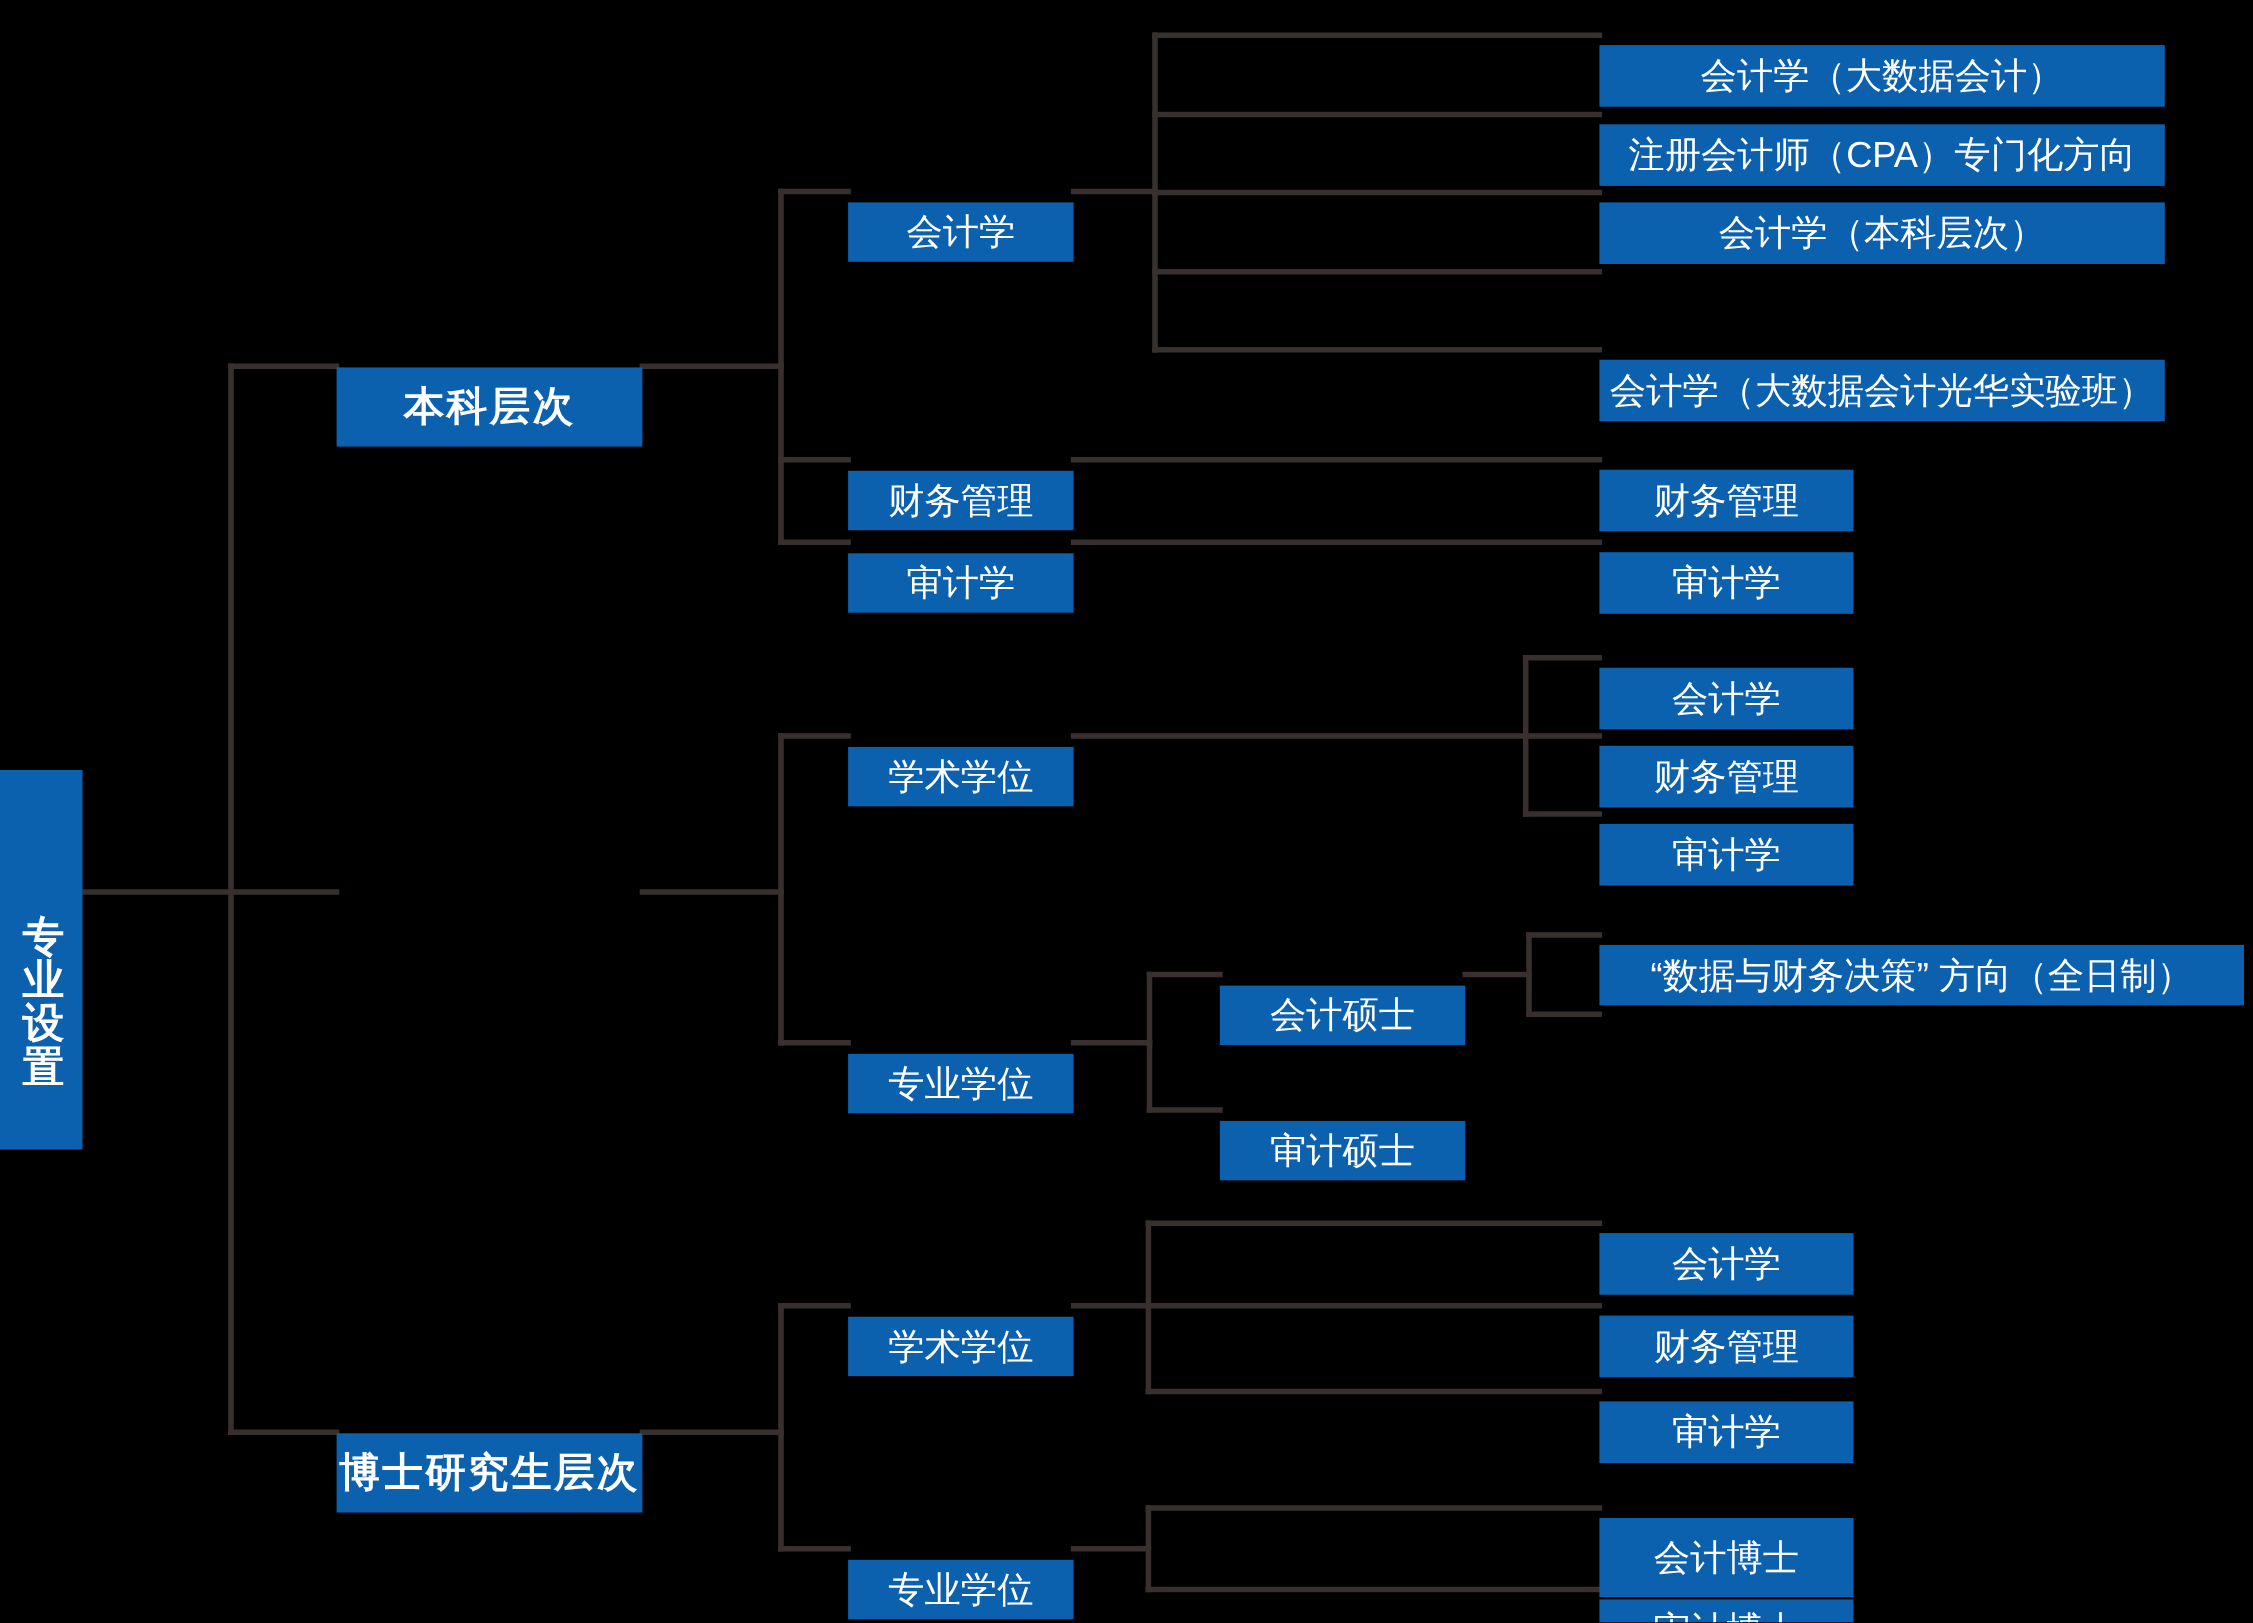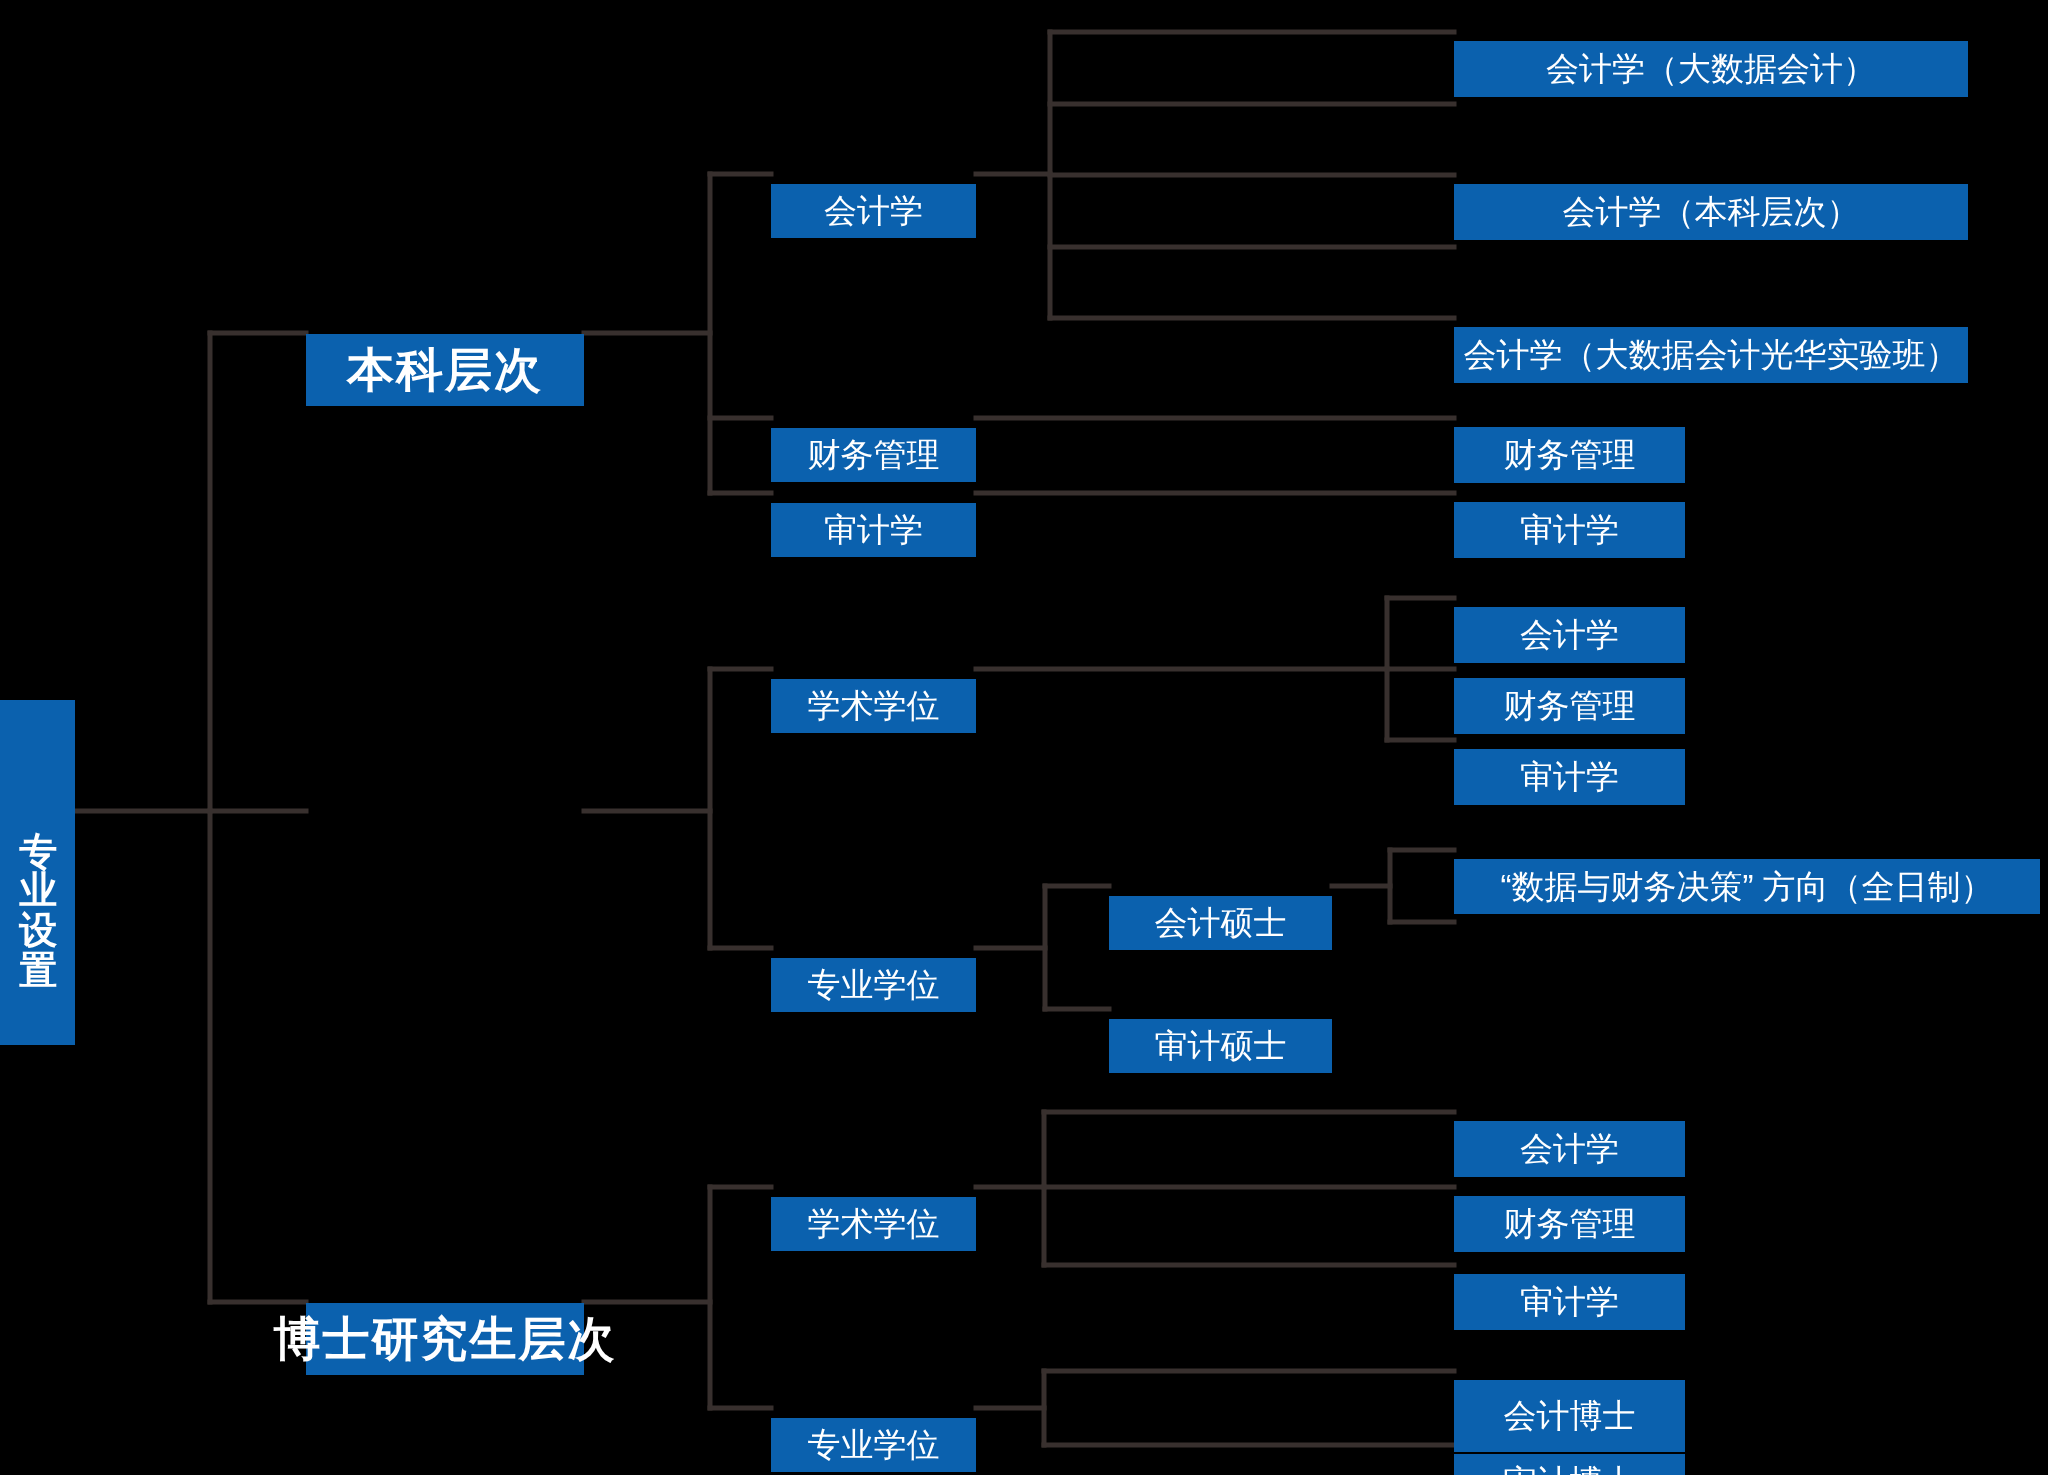"注册会计师（CPA）专门化方向" div.node { html: none -> <div>注册会计师（CPA）专门化方向</div> }
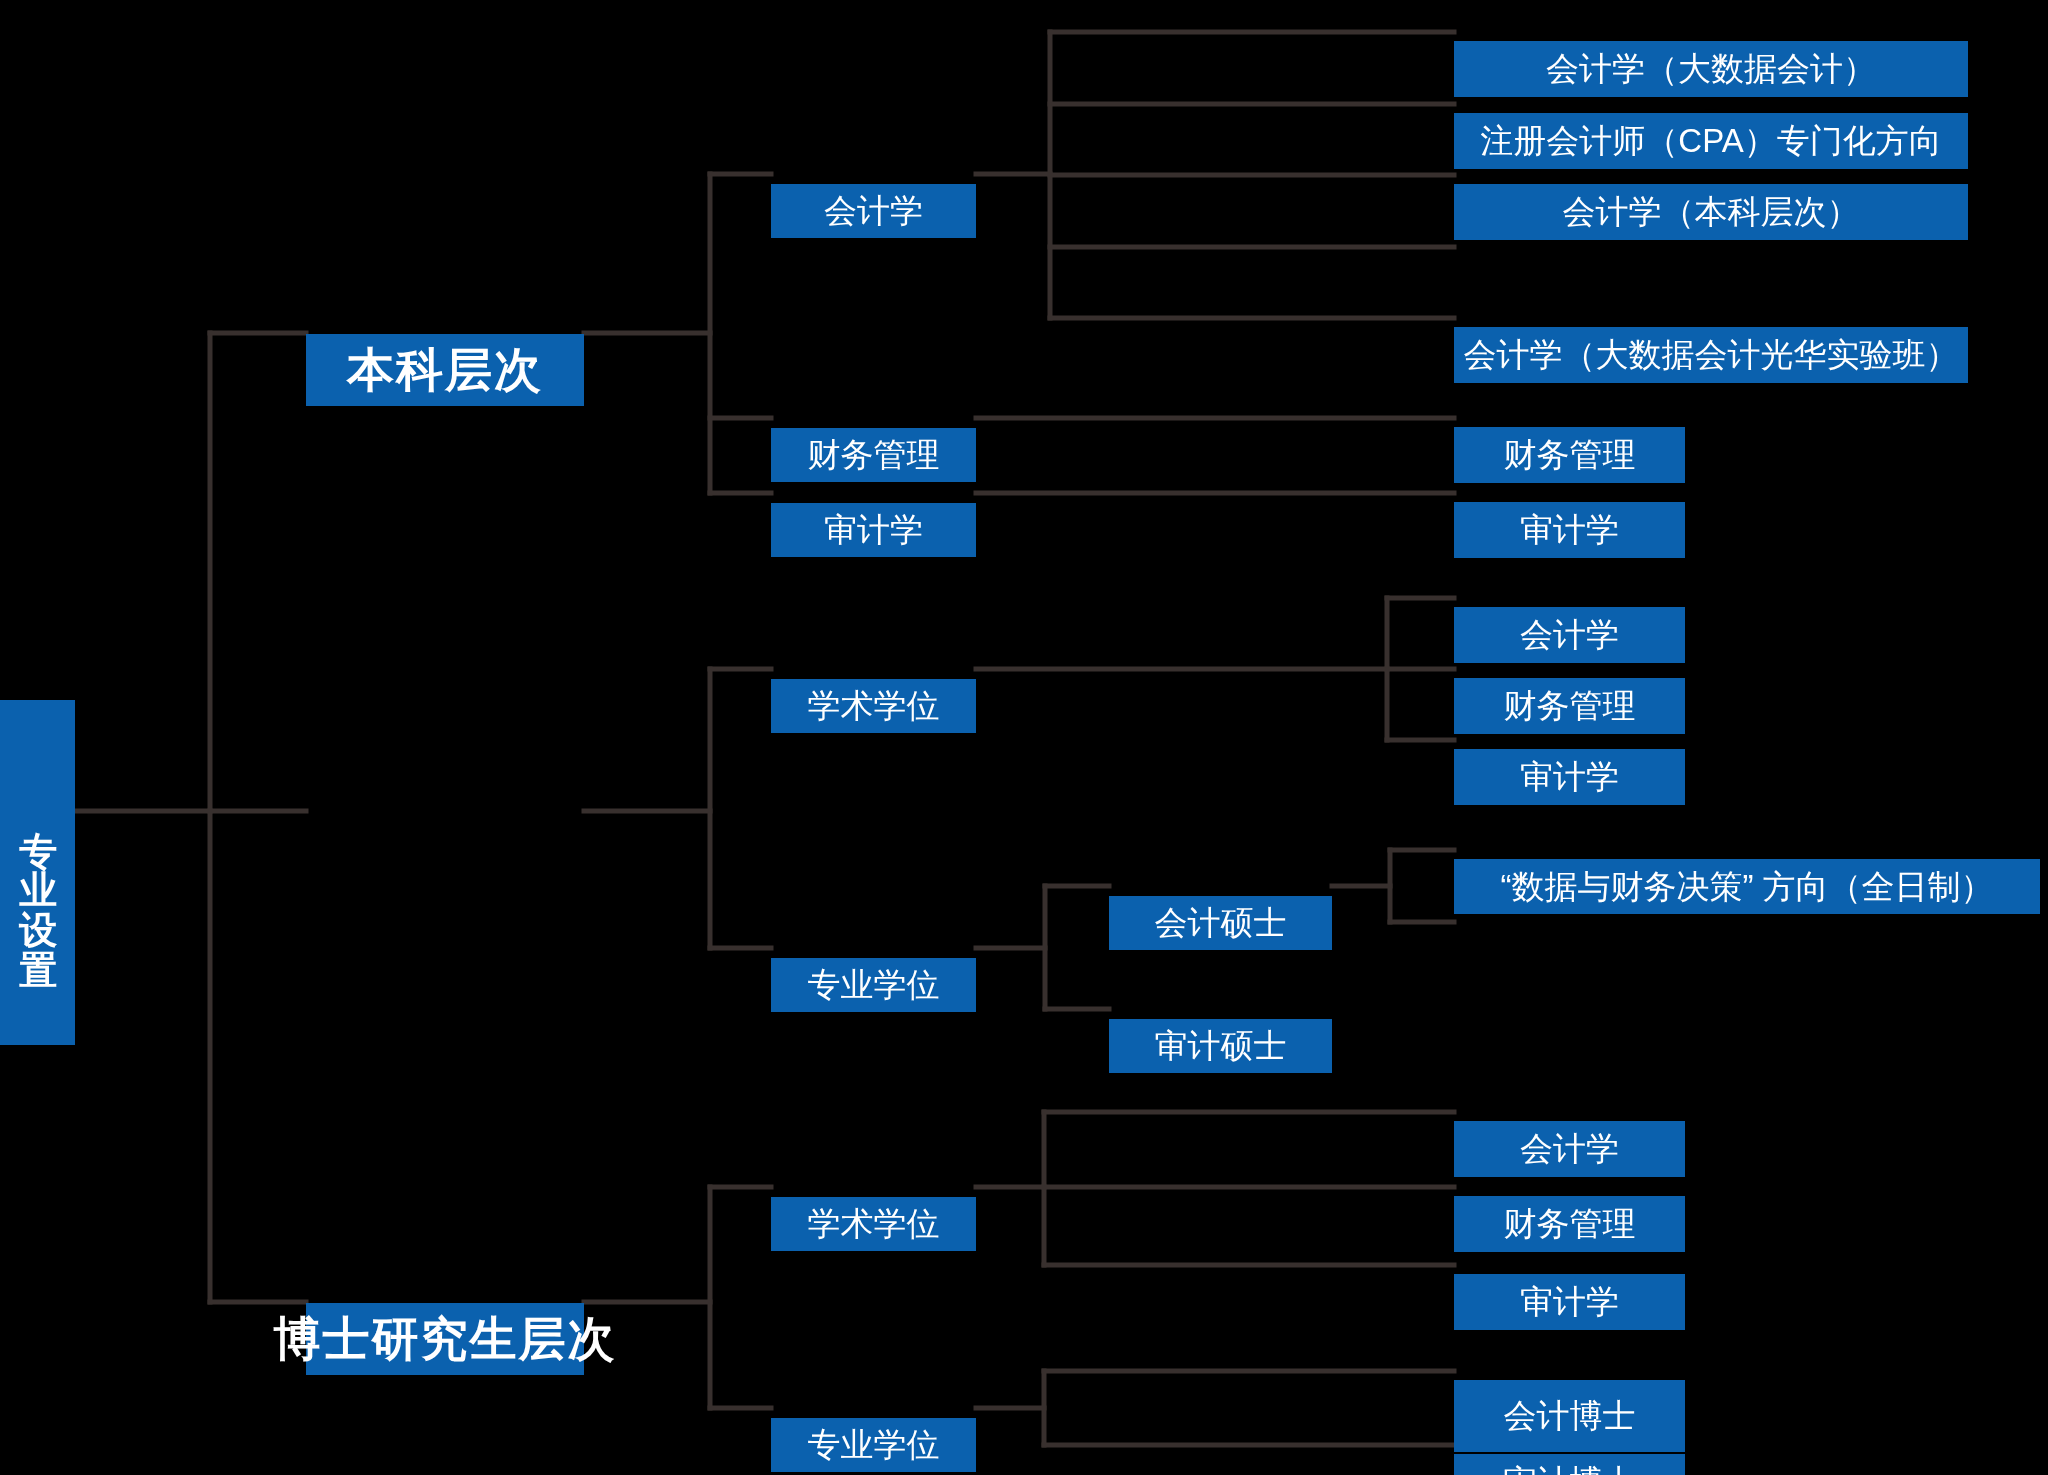"本科层次" .lv1 { font-size: 47px -> 37px }
